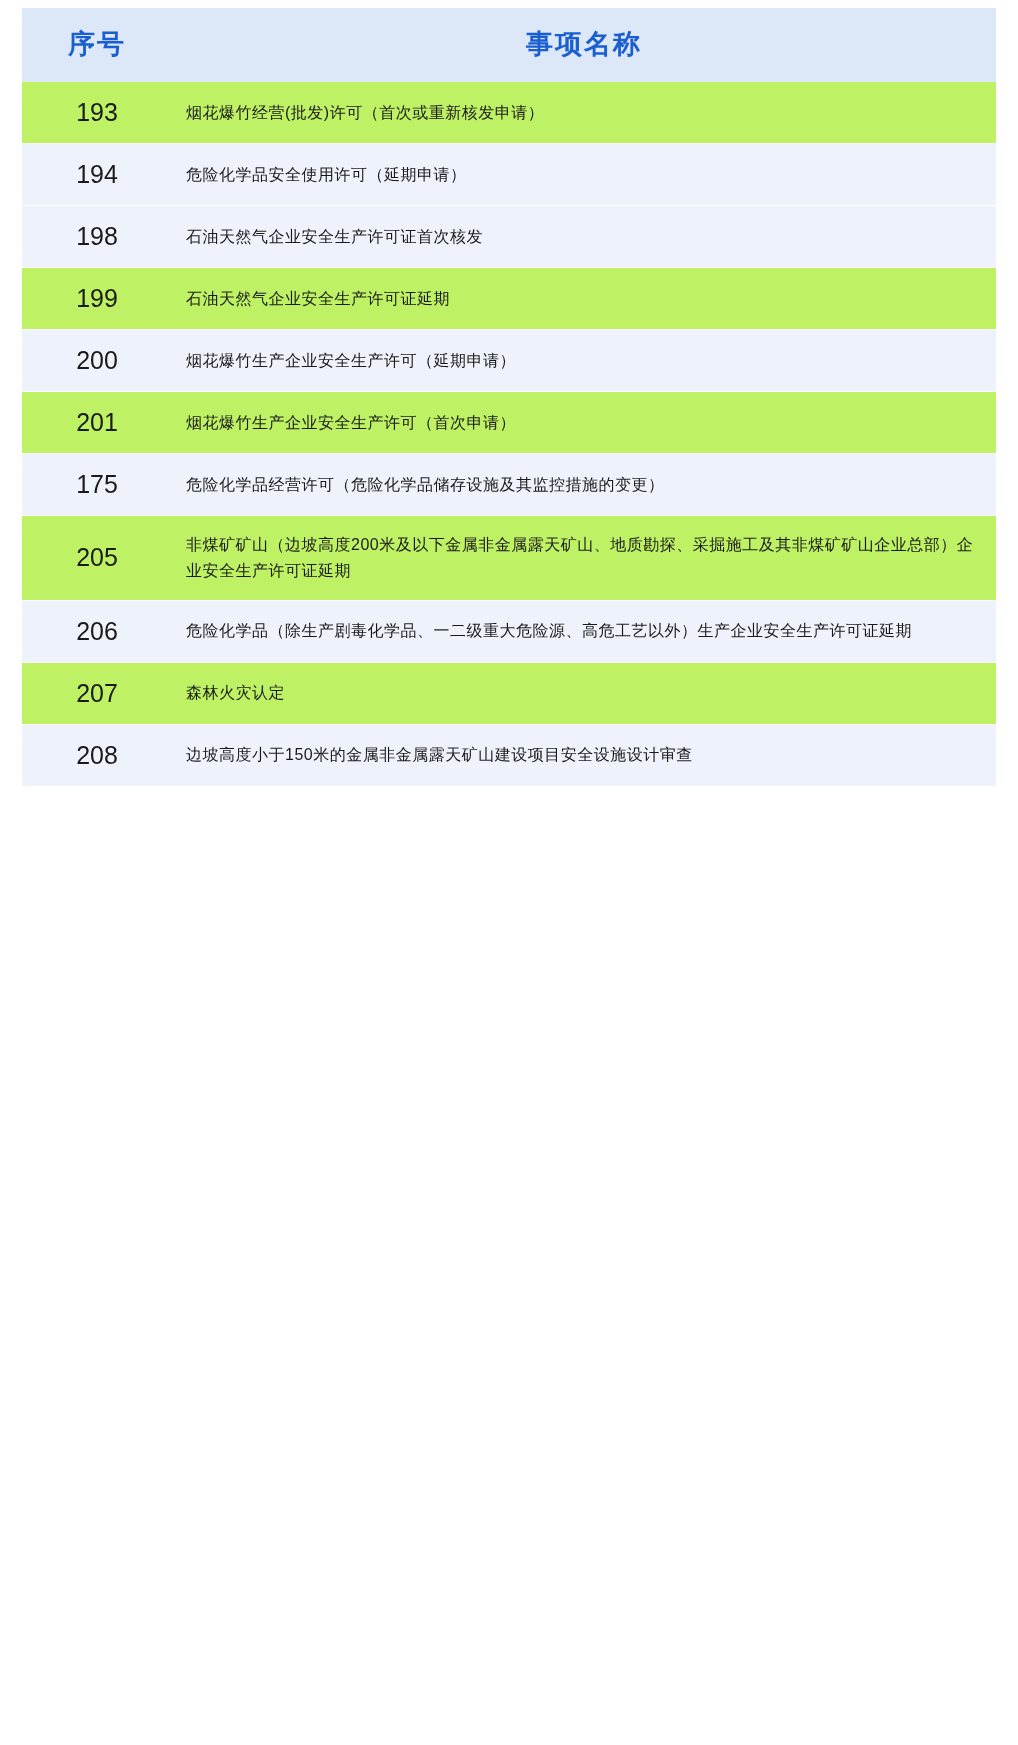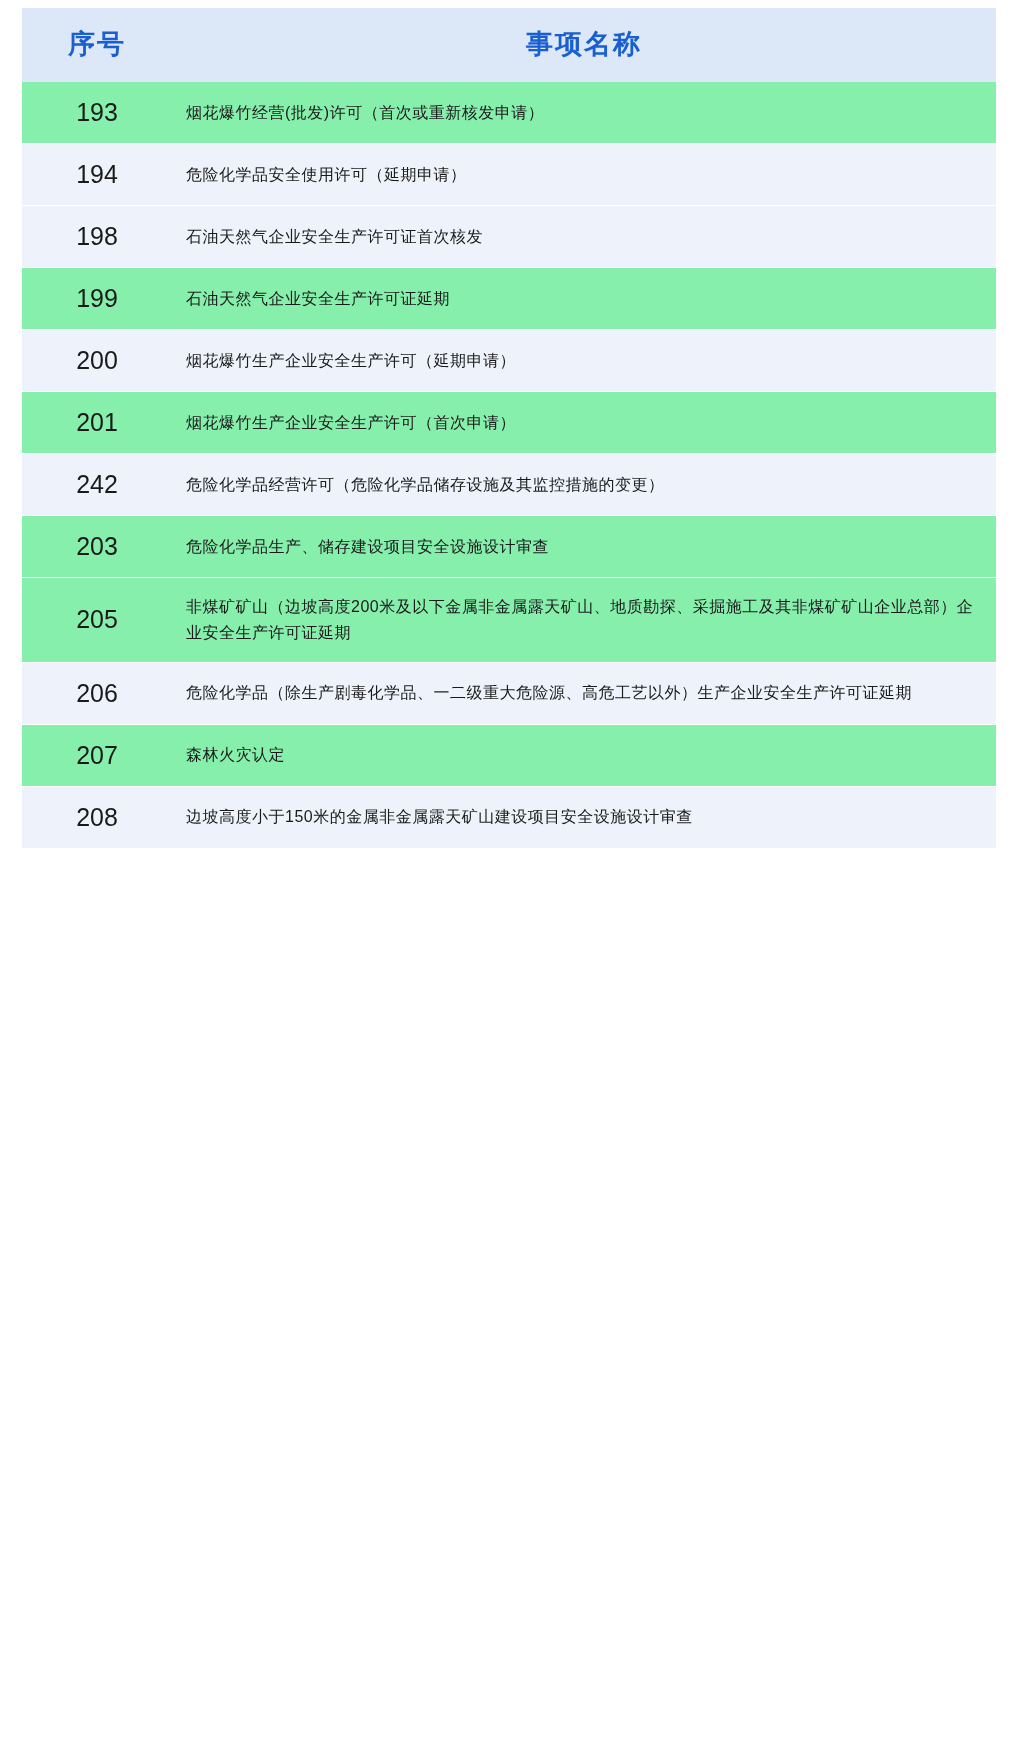"193" tbody tr.odd td { background: #86efac -> #bef264 }
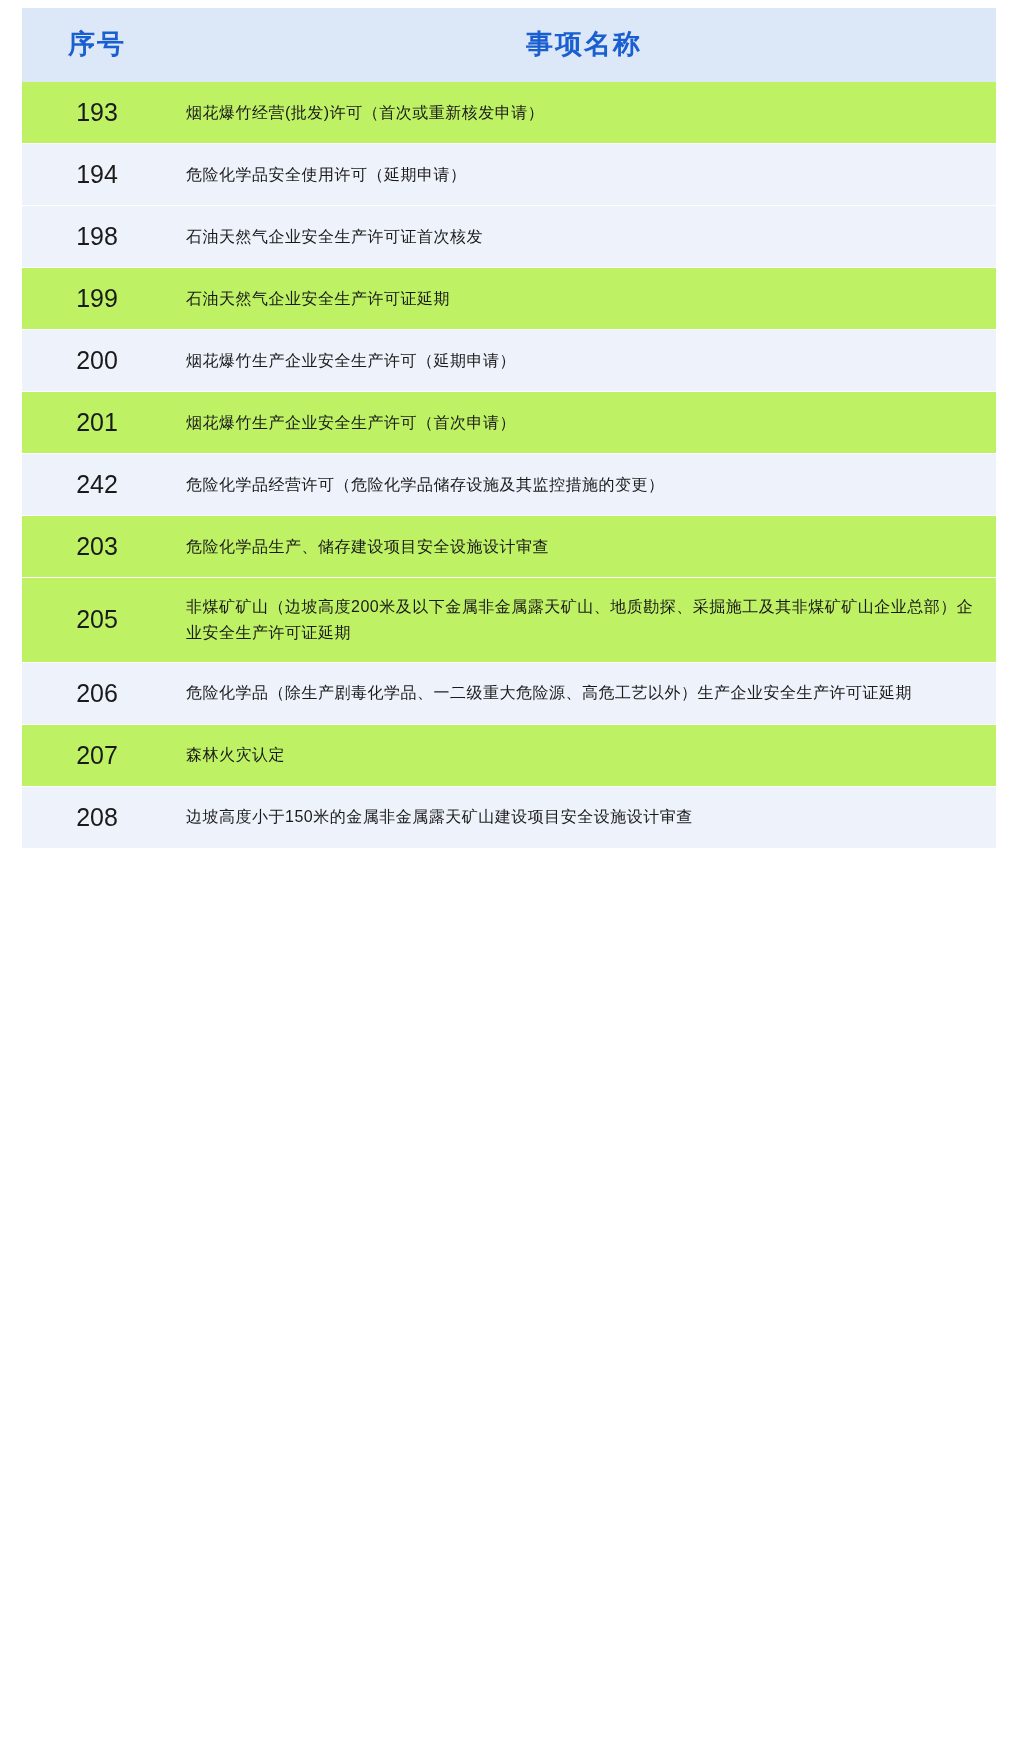"242" td.num { text: 242 -> 175 }
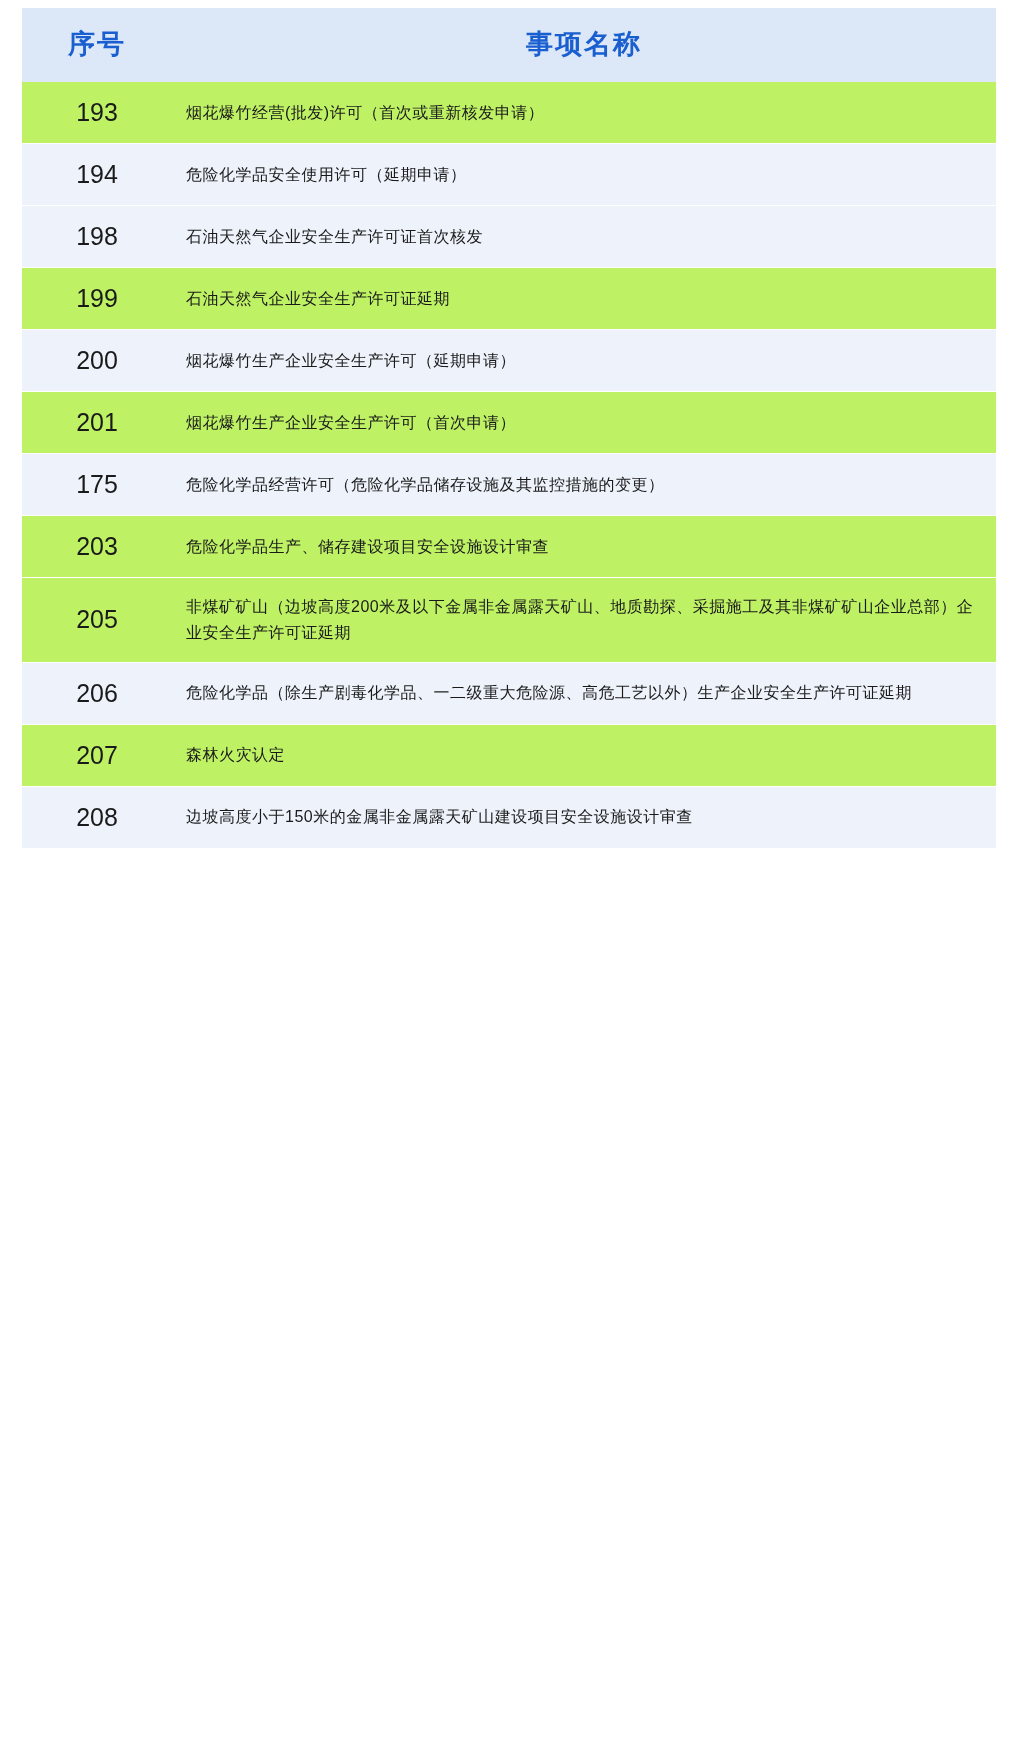"203" tr.odd { html: <tr> <td>203</td> <td>危险化学品生产、储存建设项目安全设施设计审查</td> </tr> -> none }
